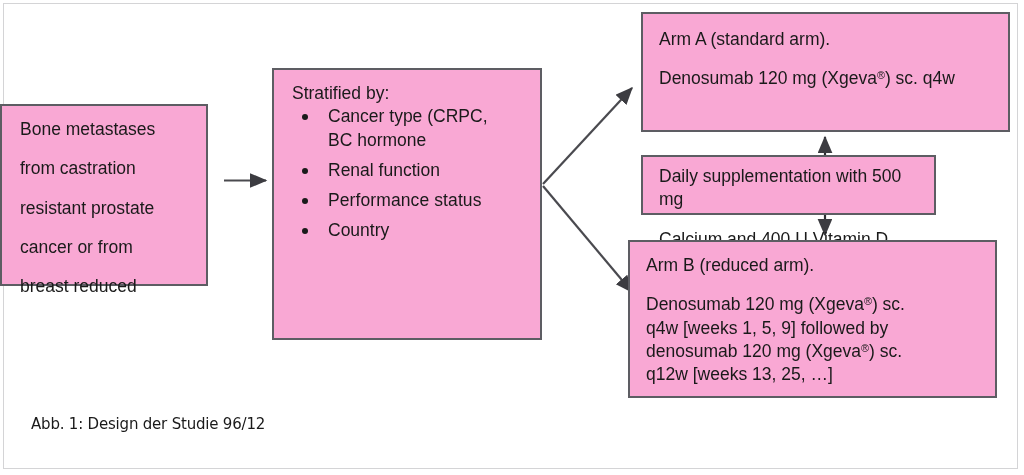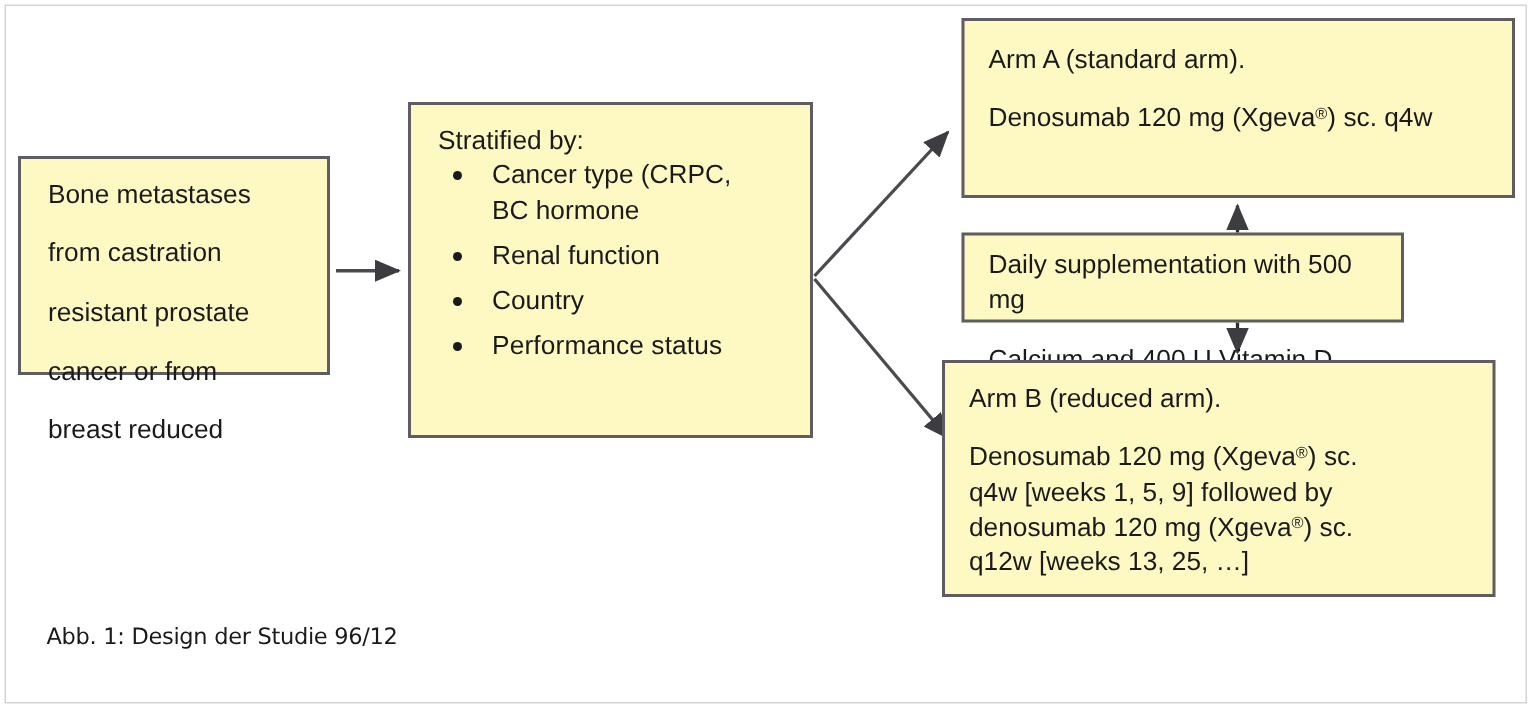"Arm A (standard arm)." .node { background: #fef9c3 -> #f9a8d4 }
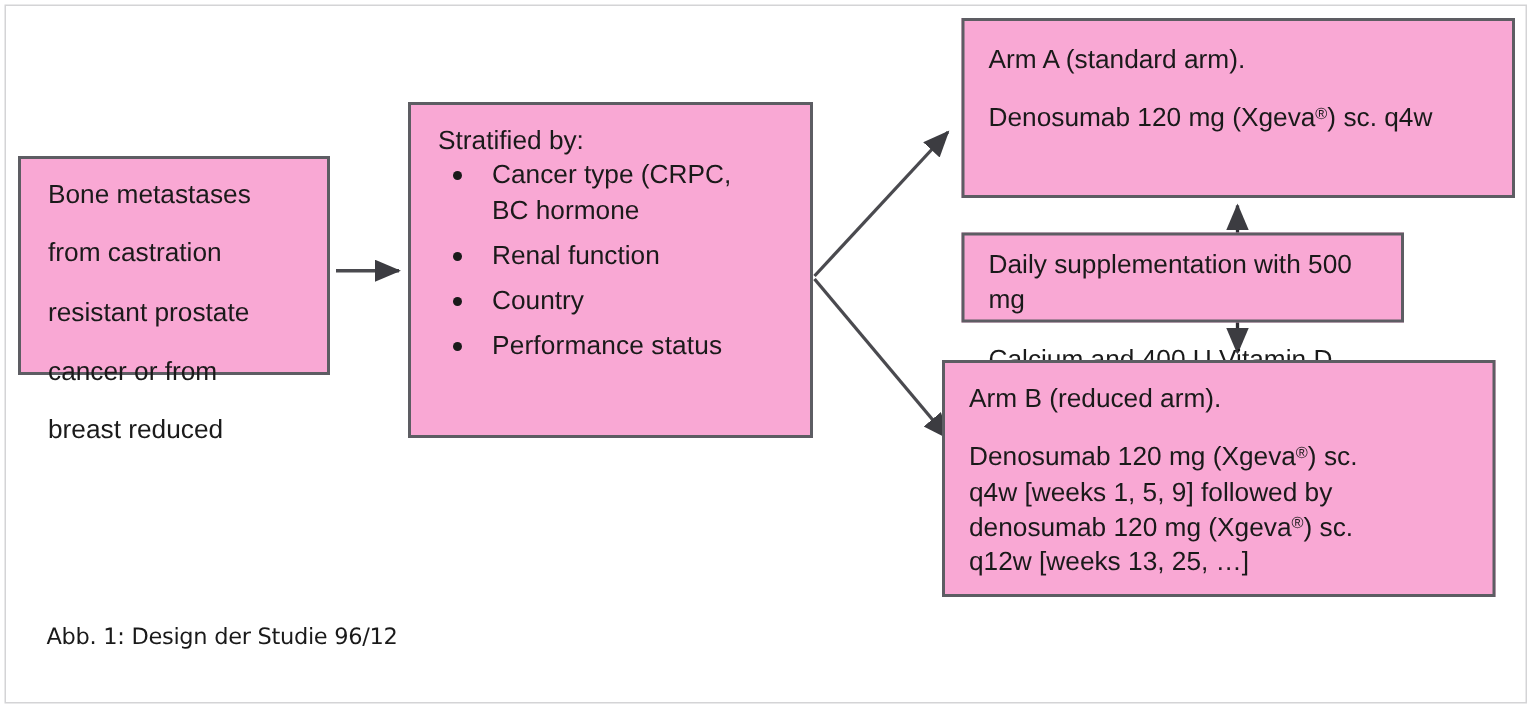"Stratified by:" #node-stratify { height: 224px -> 272px }
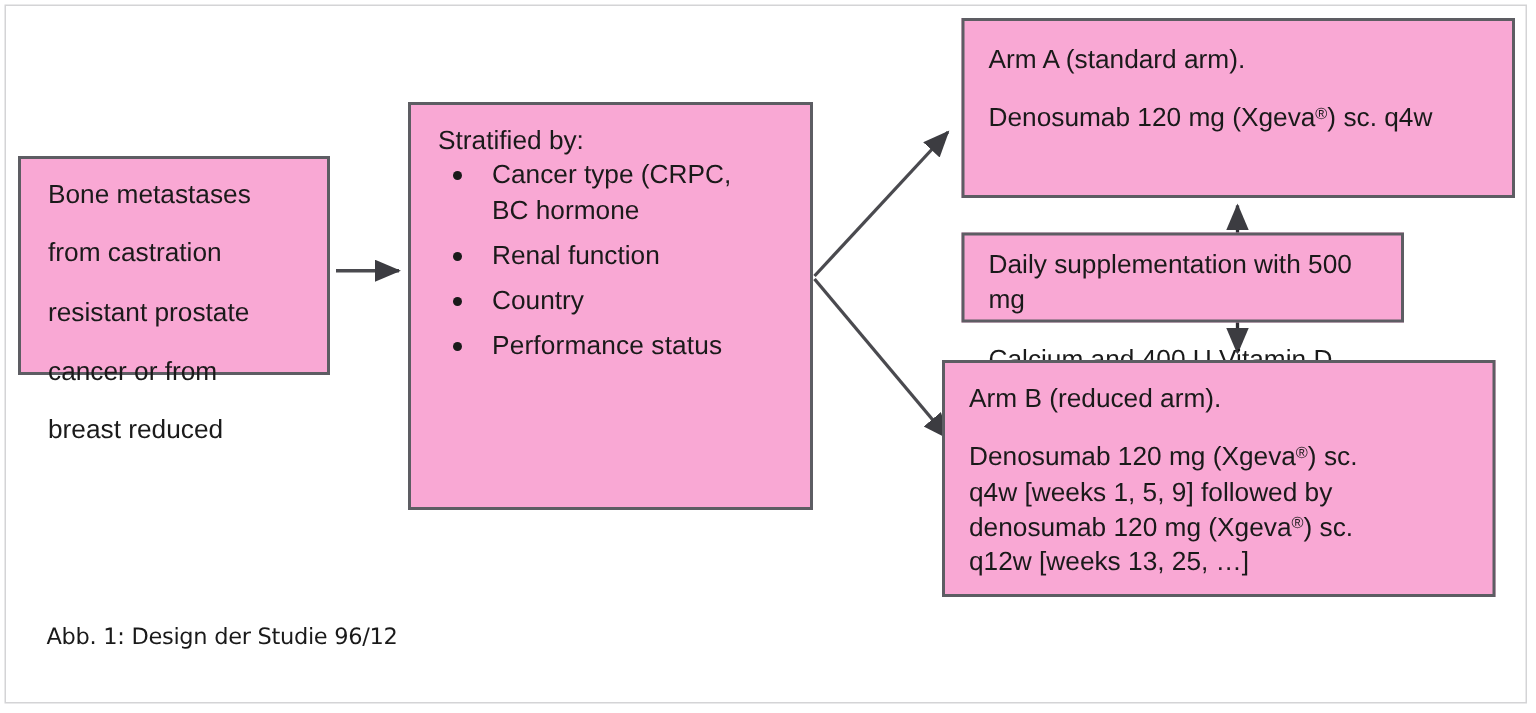"Bone metastases" #node-population { height: 146px -> 182px; left: 12px -> 0 }
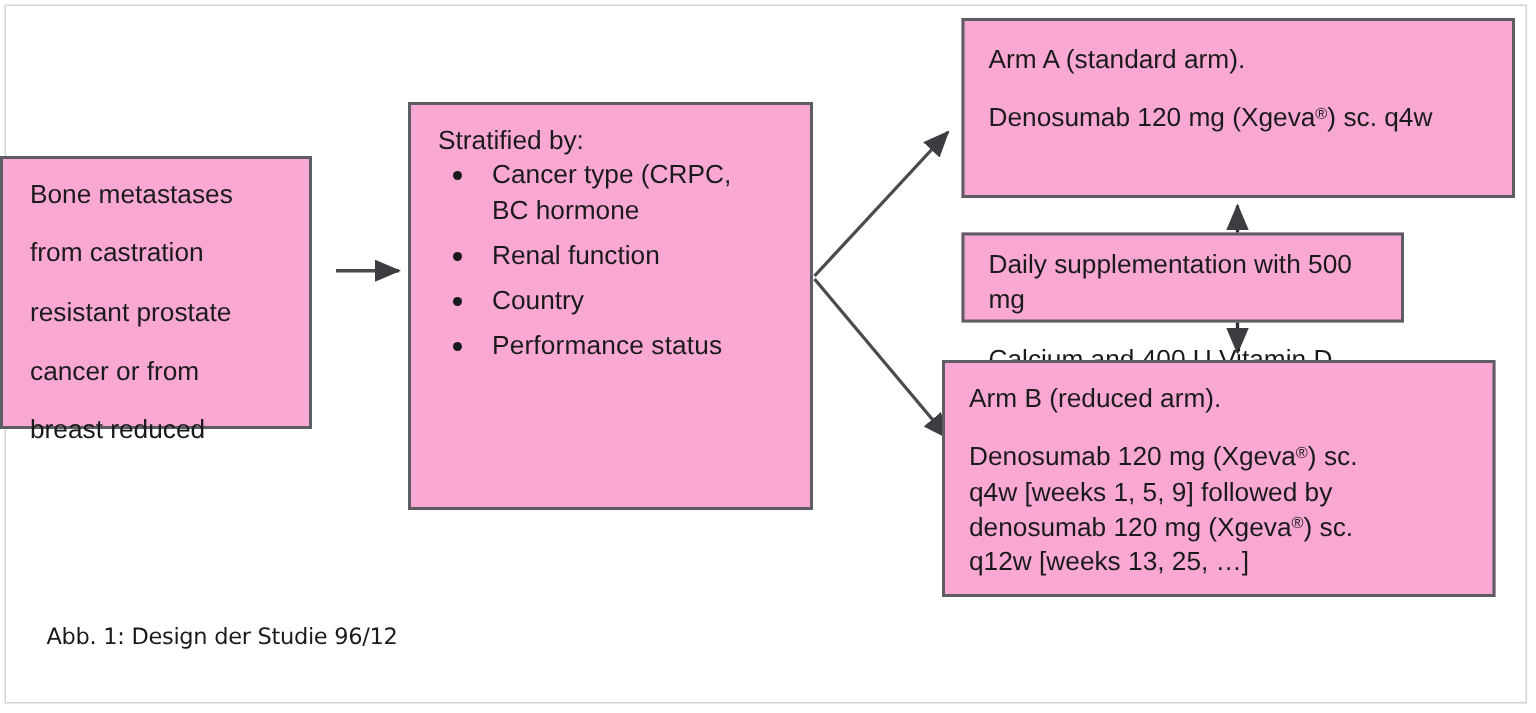"Country" li { order: before "Performance status" -> after "Performance status" }
